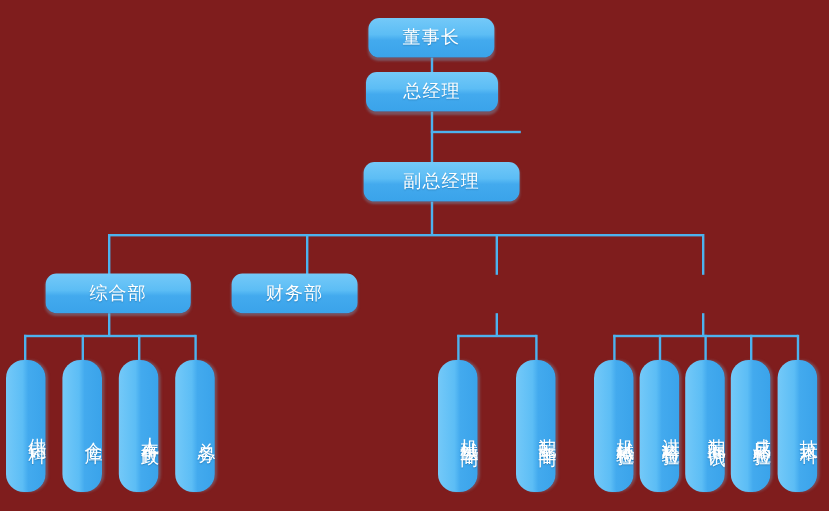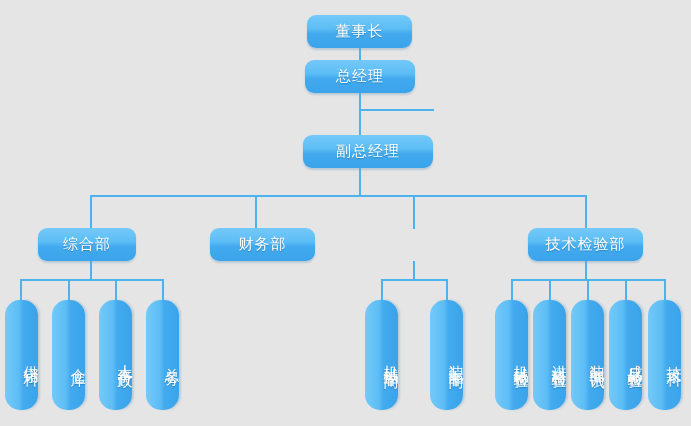"董事长" #chart { background: #e5e5e5 -> #7f1d1d }
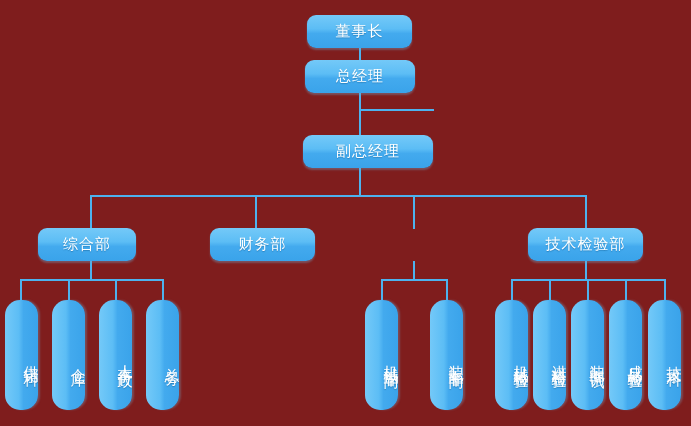"综合部" div.node { width: 98px -> 121px }
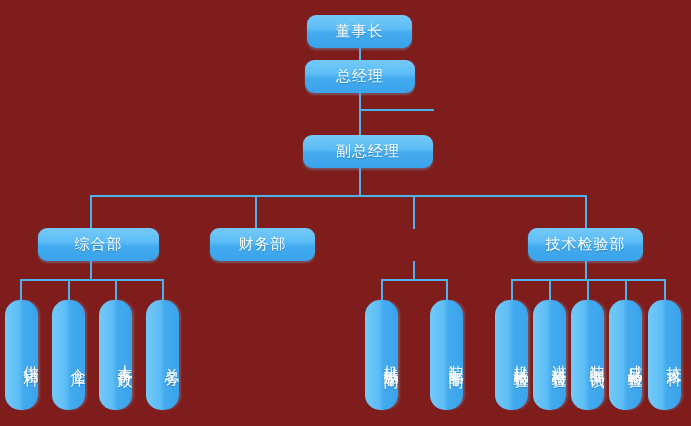"财务部" div.node { left: 210px -> 193px }
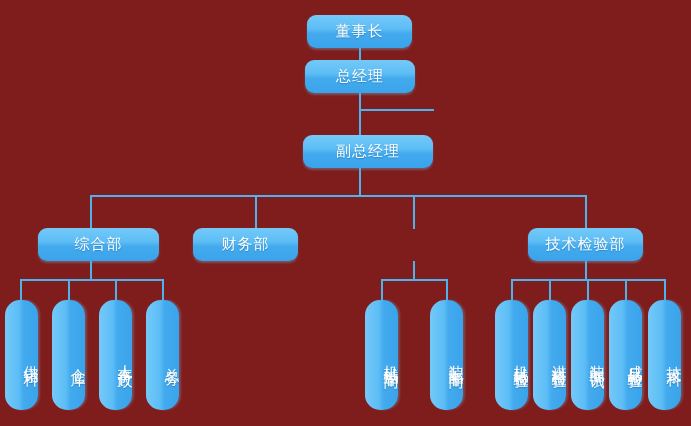"技术检验部" div.node { html: <div>技术检验部</div> -> none }
